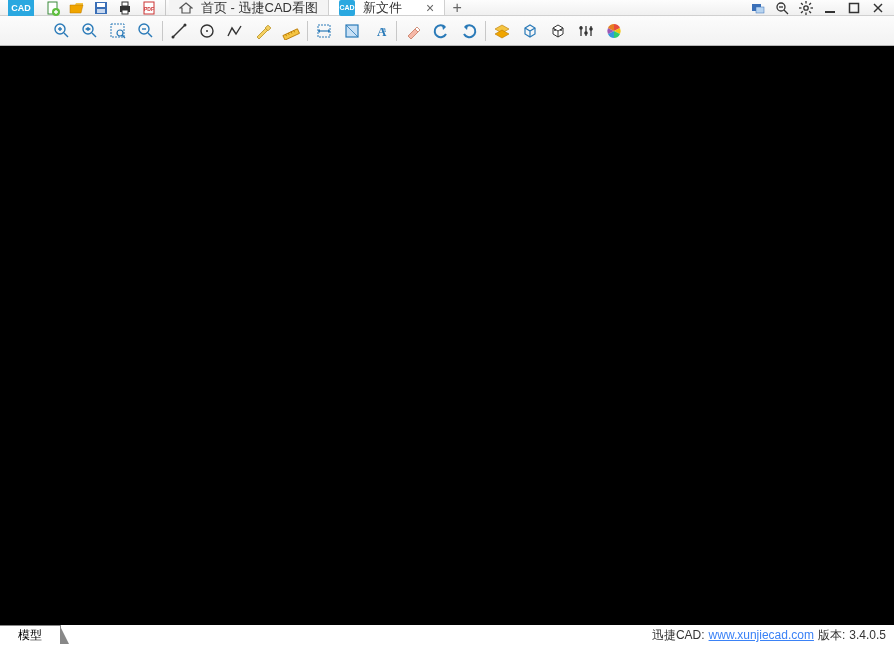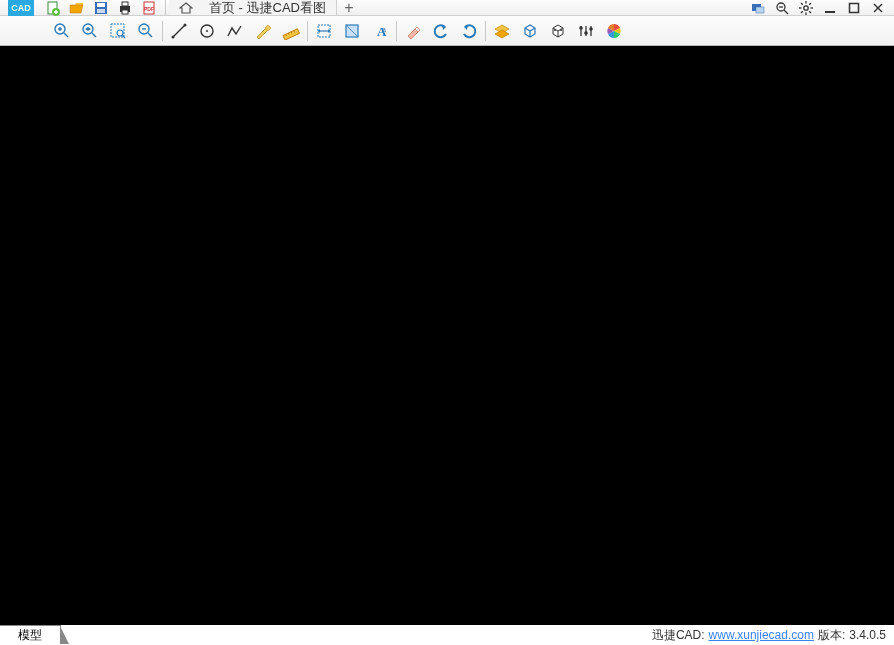"首页 - 迅捷CAD看图" .tab { gap: 16px -> 8px }
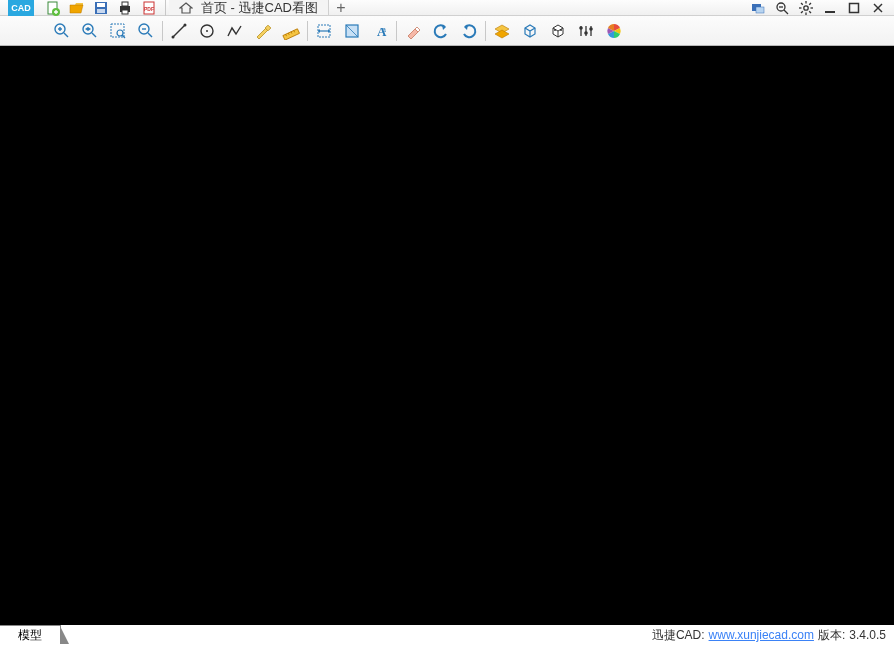"新文件" div.tab { html: none -> <div> <span>CAD</span> <span>新文件</span> <span>×</span> </div> }
